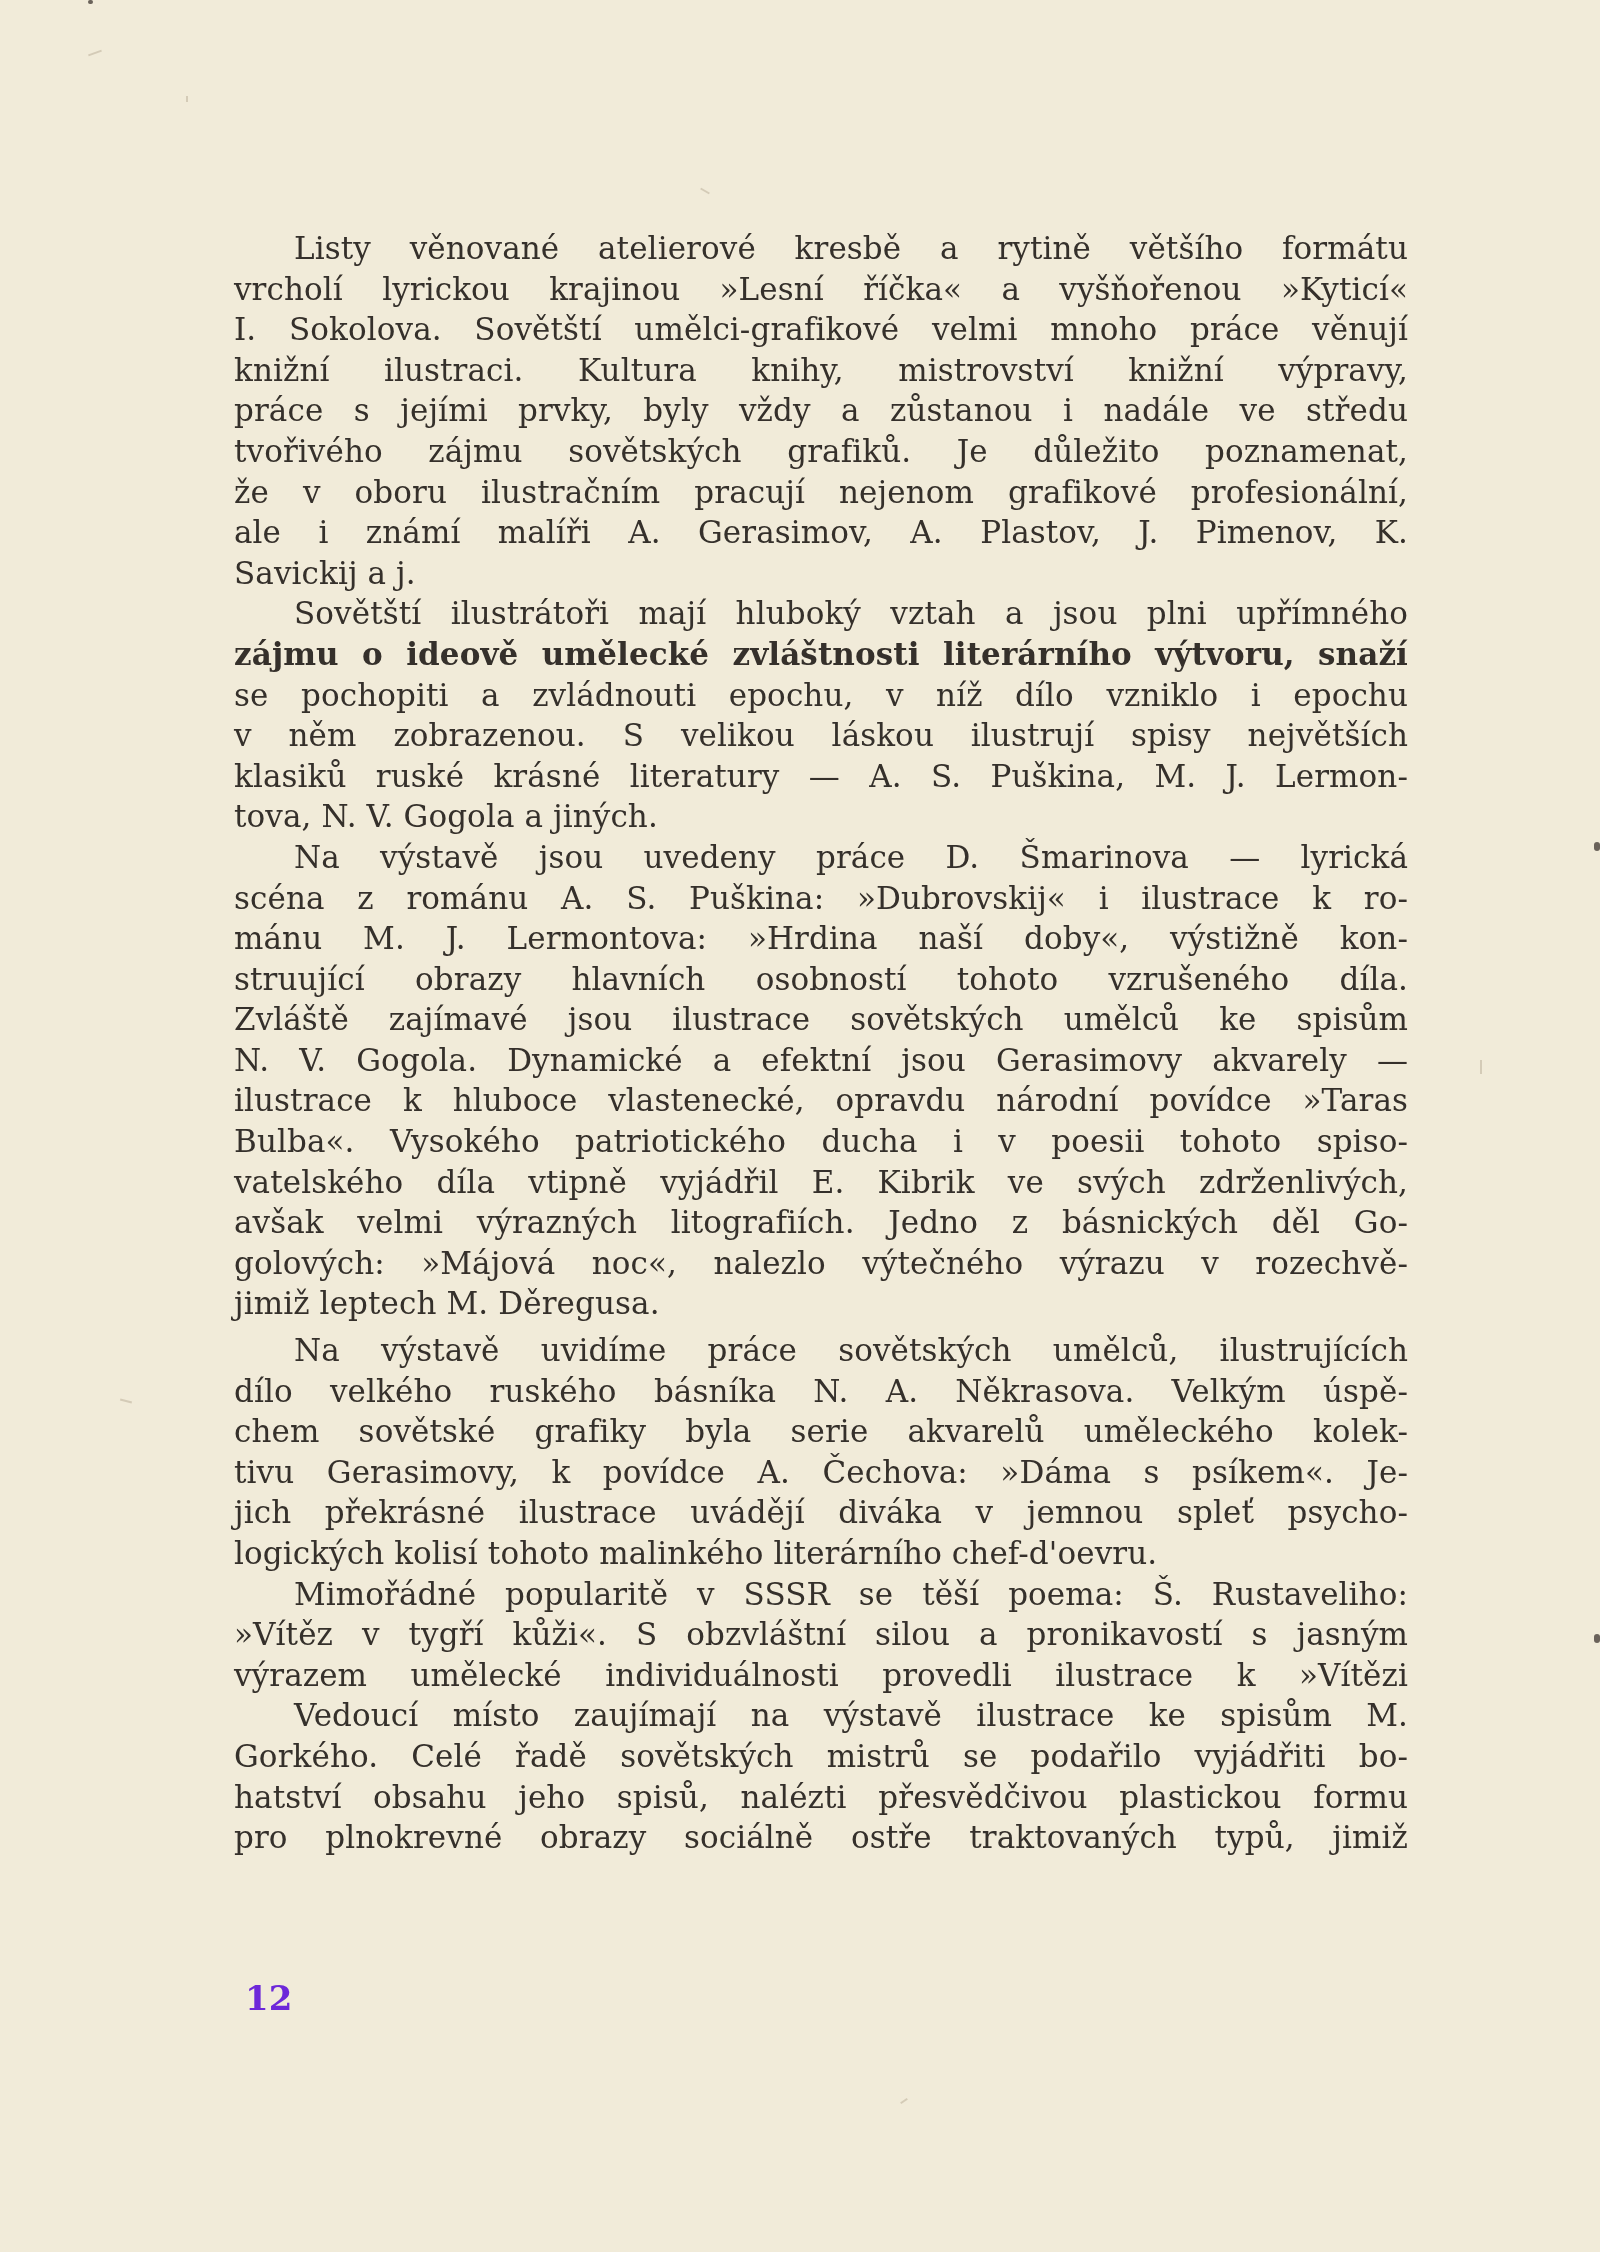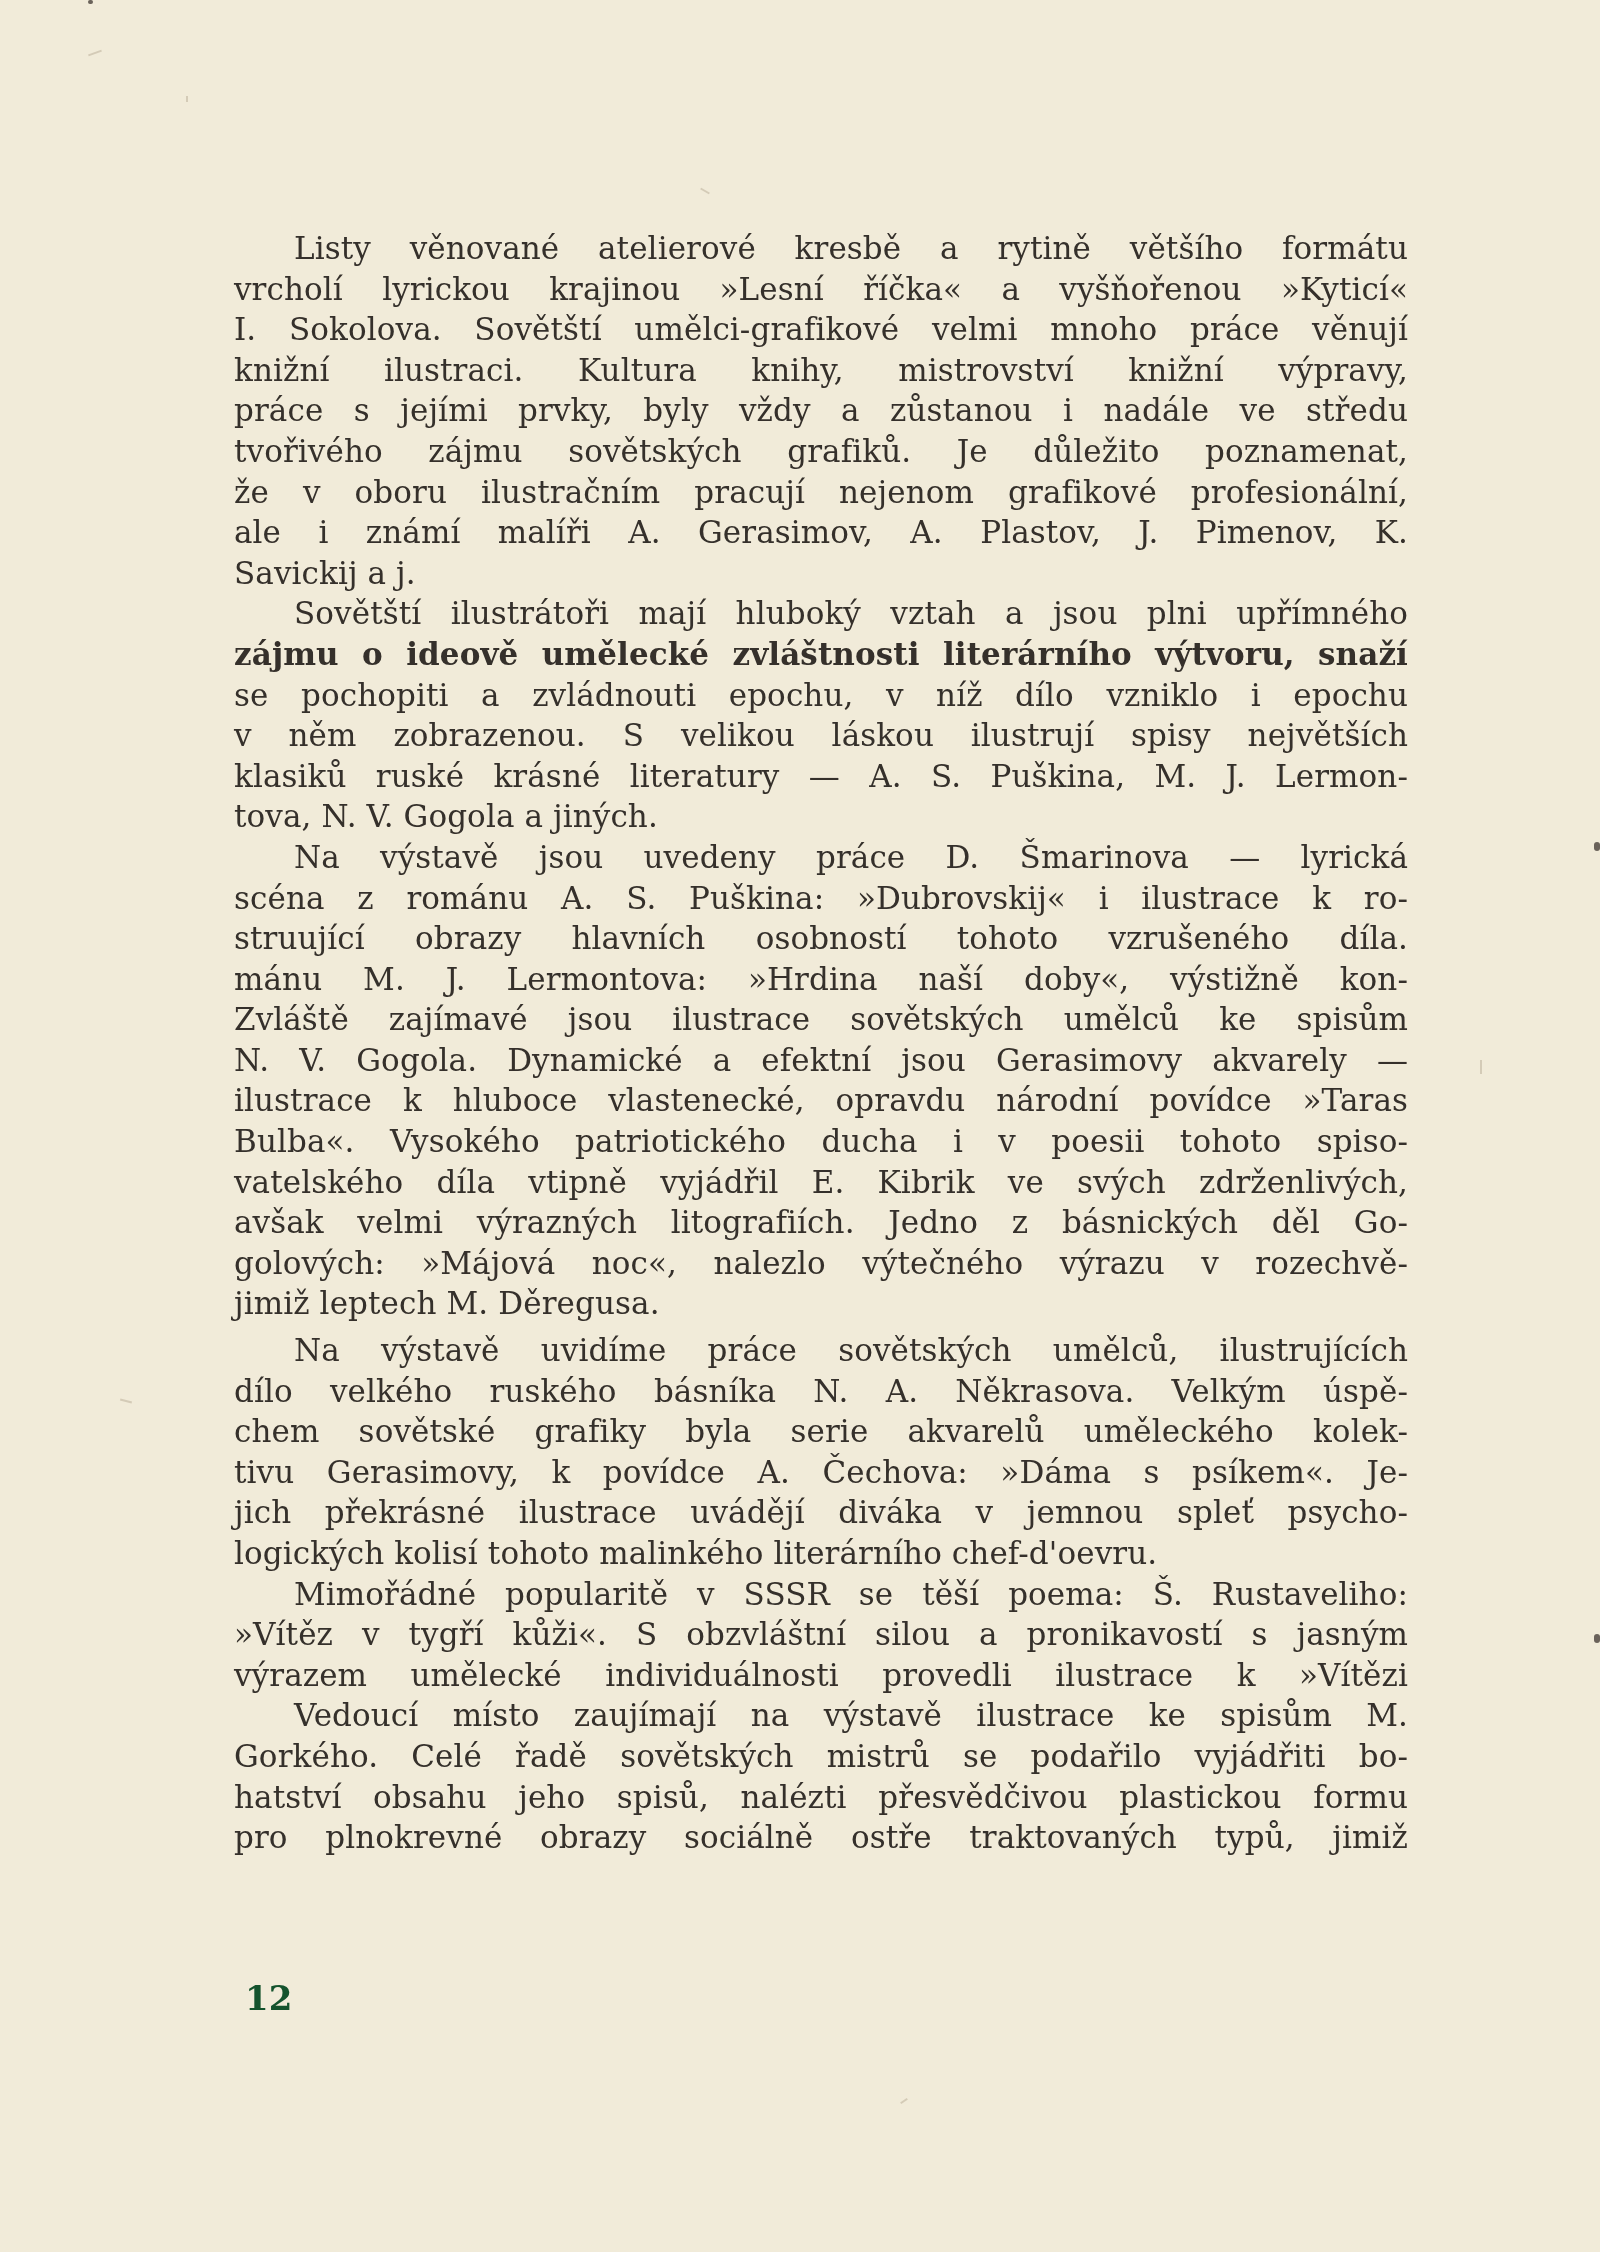"struující obrazy hlavních osobností" span.line { order: before "mánu M. J. Lermontova: »Hrdina" -> after "mánu M. J. Lermontova: »Hrdina" }
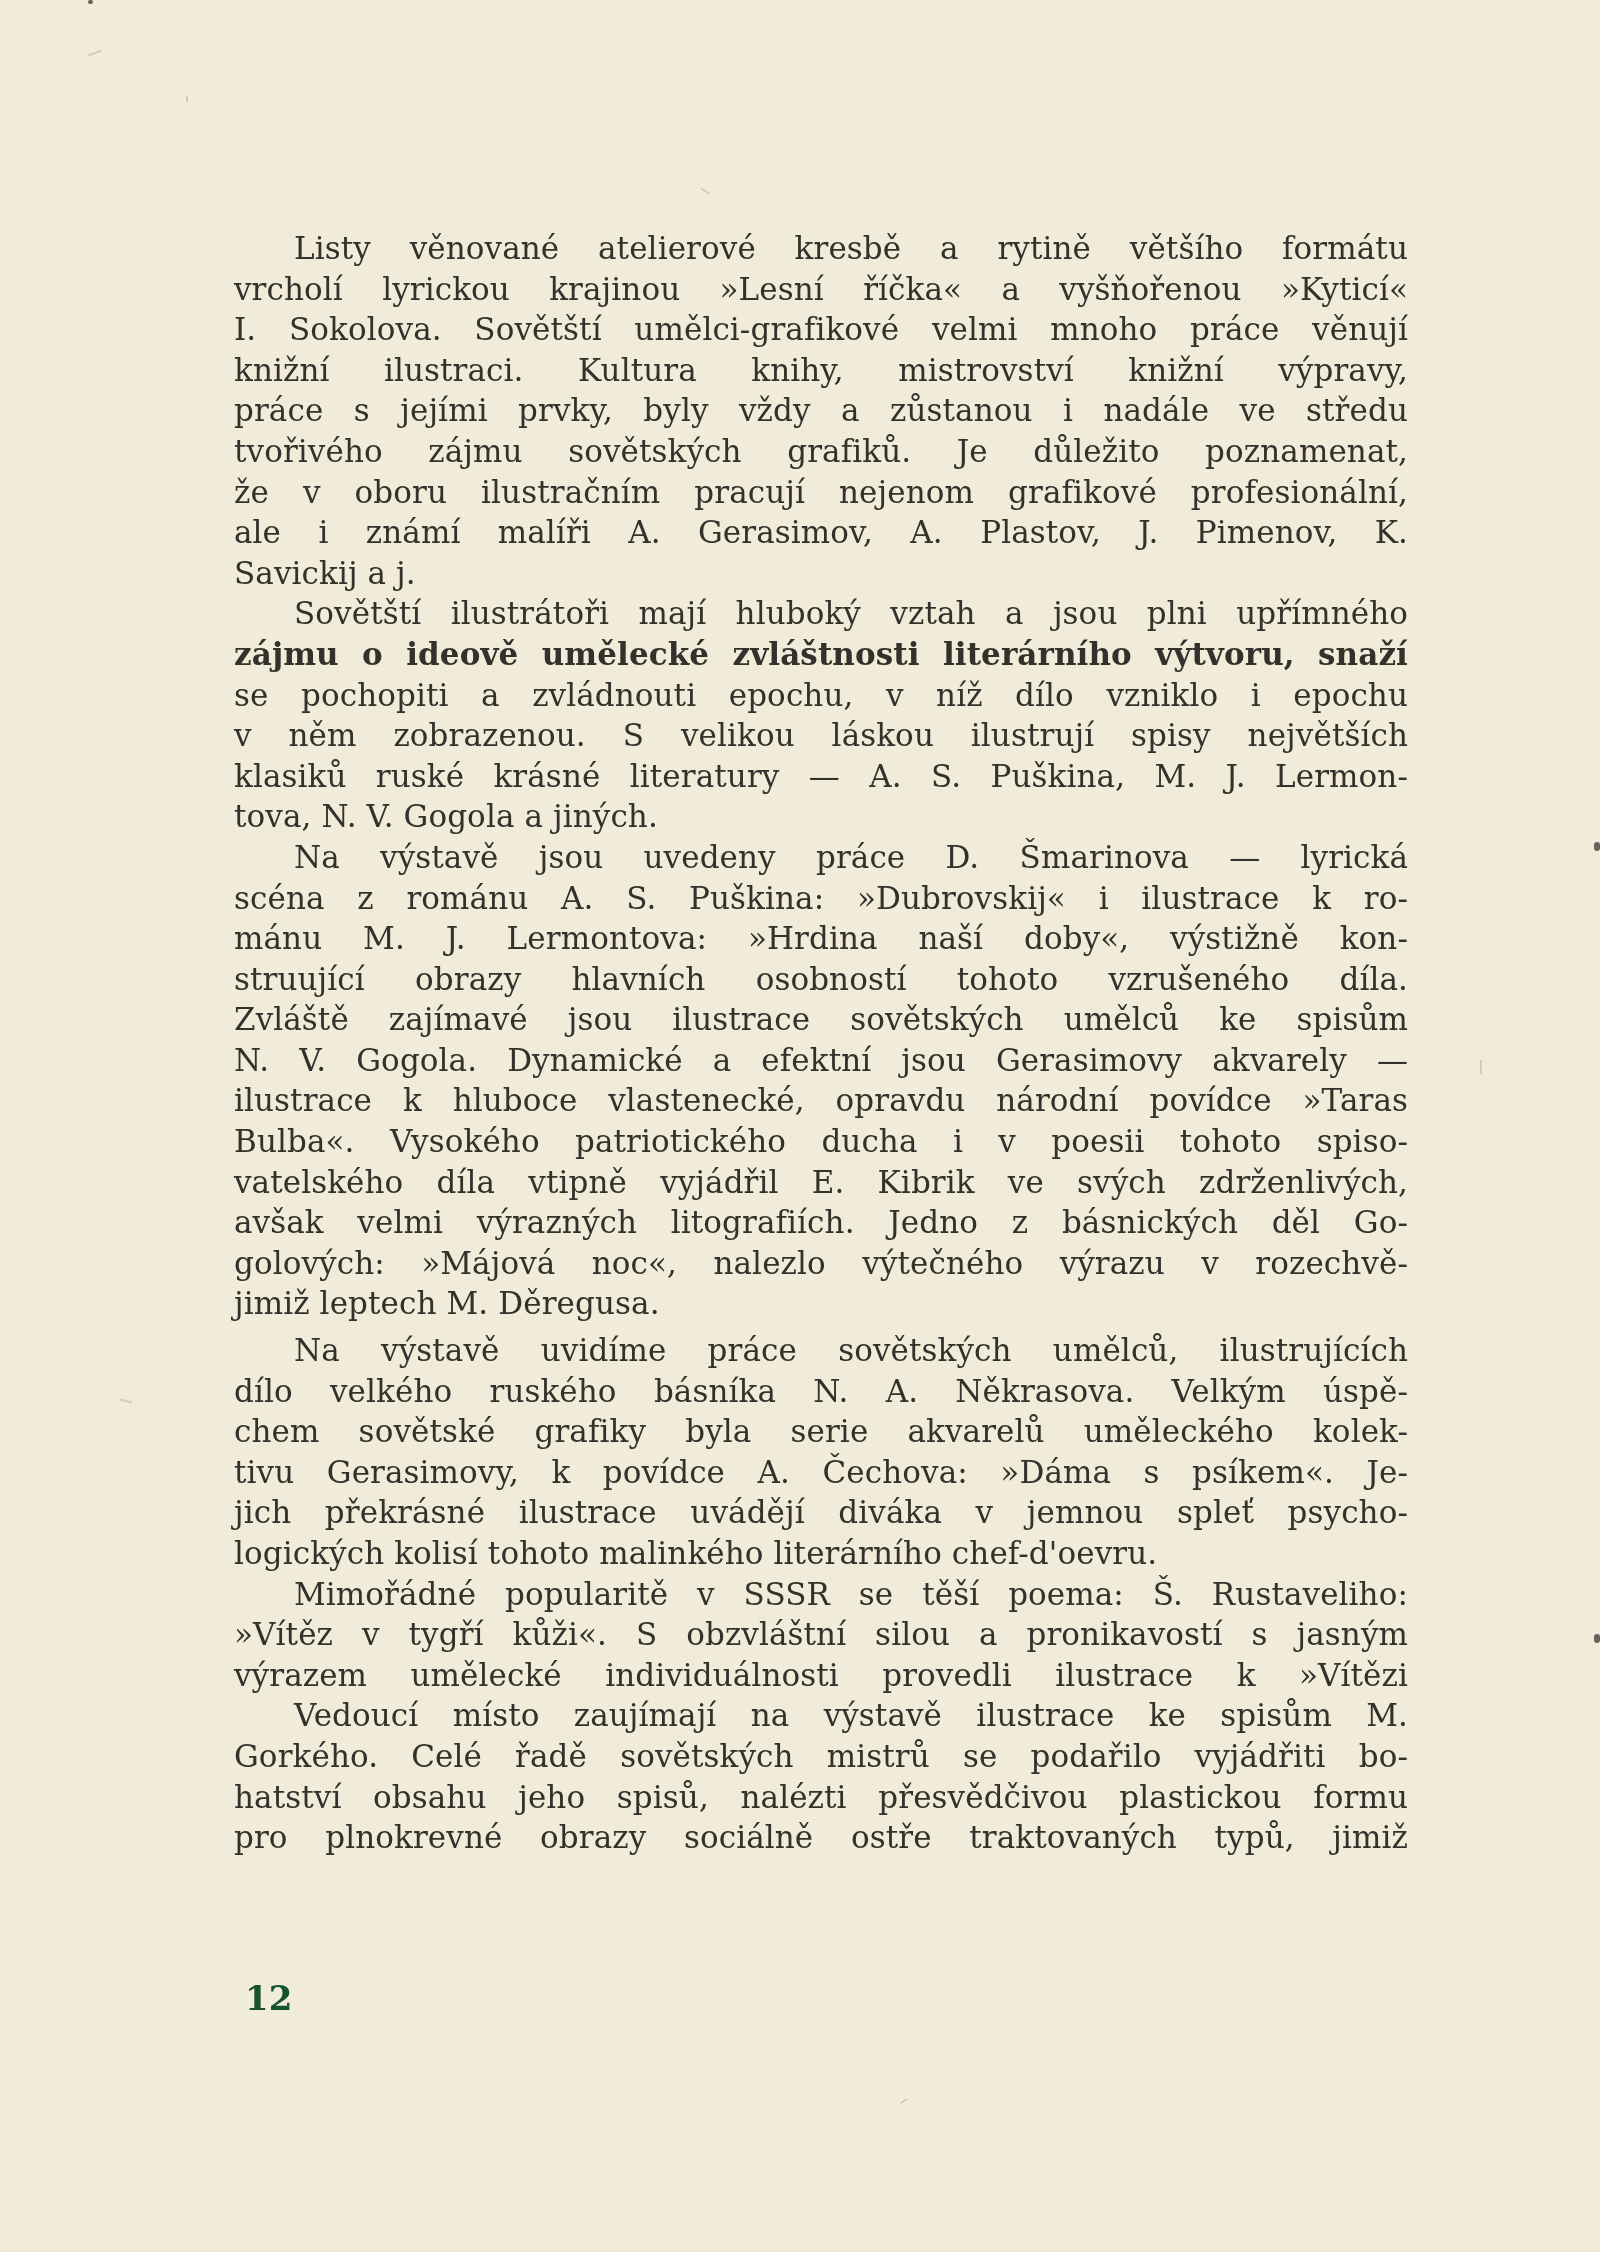"12" .page-number { color: #14532d -> #6d28d9 }
